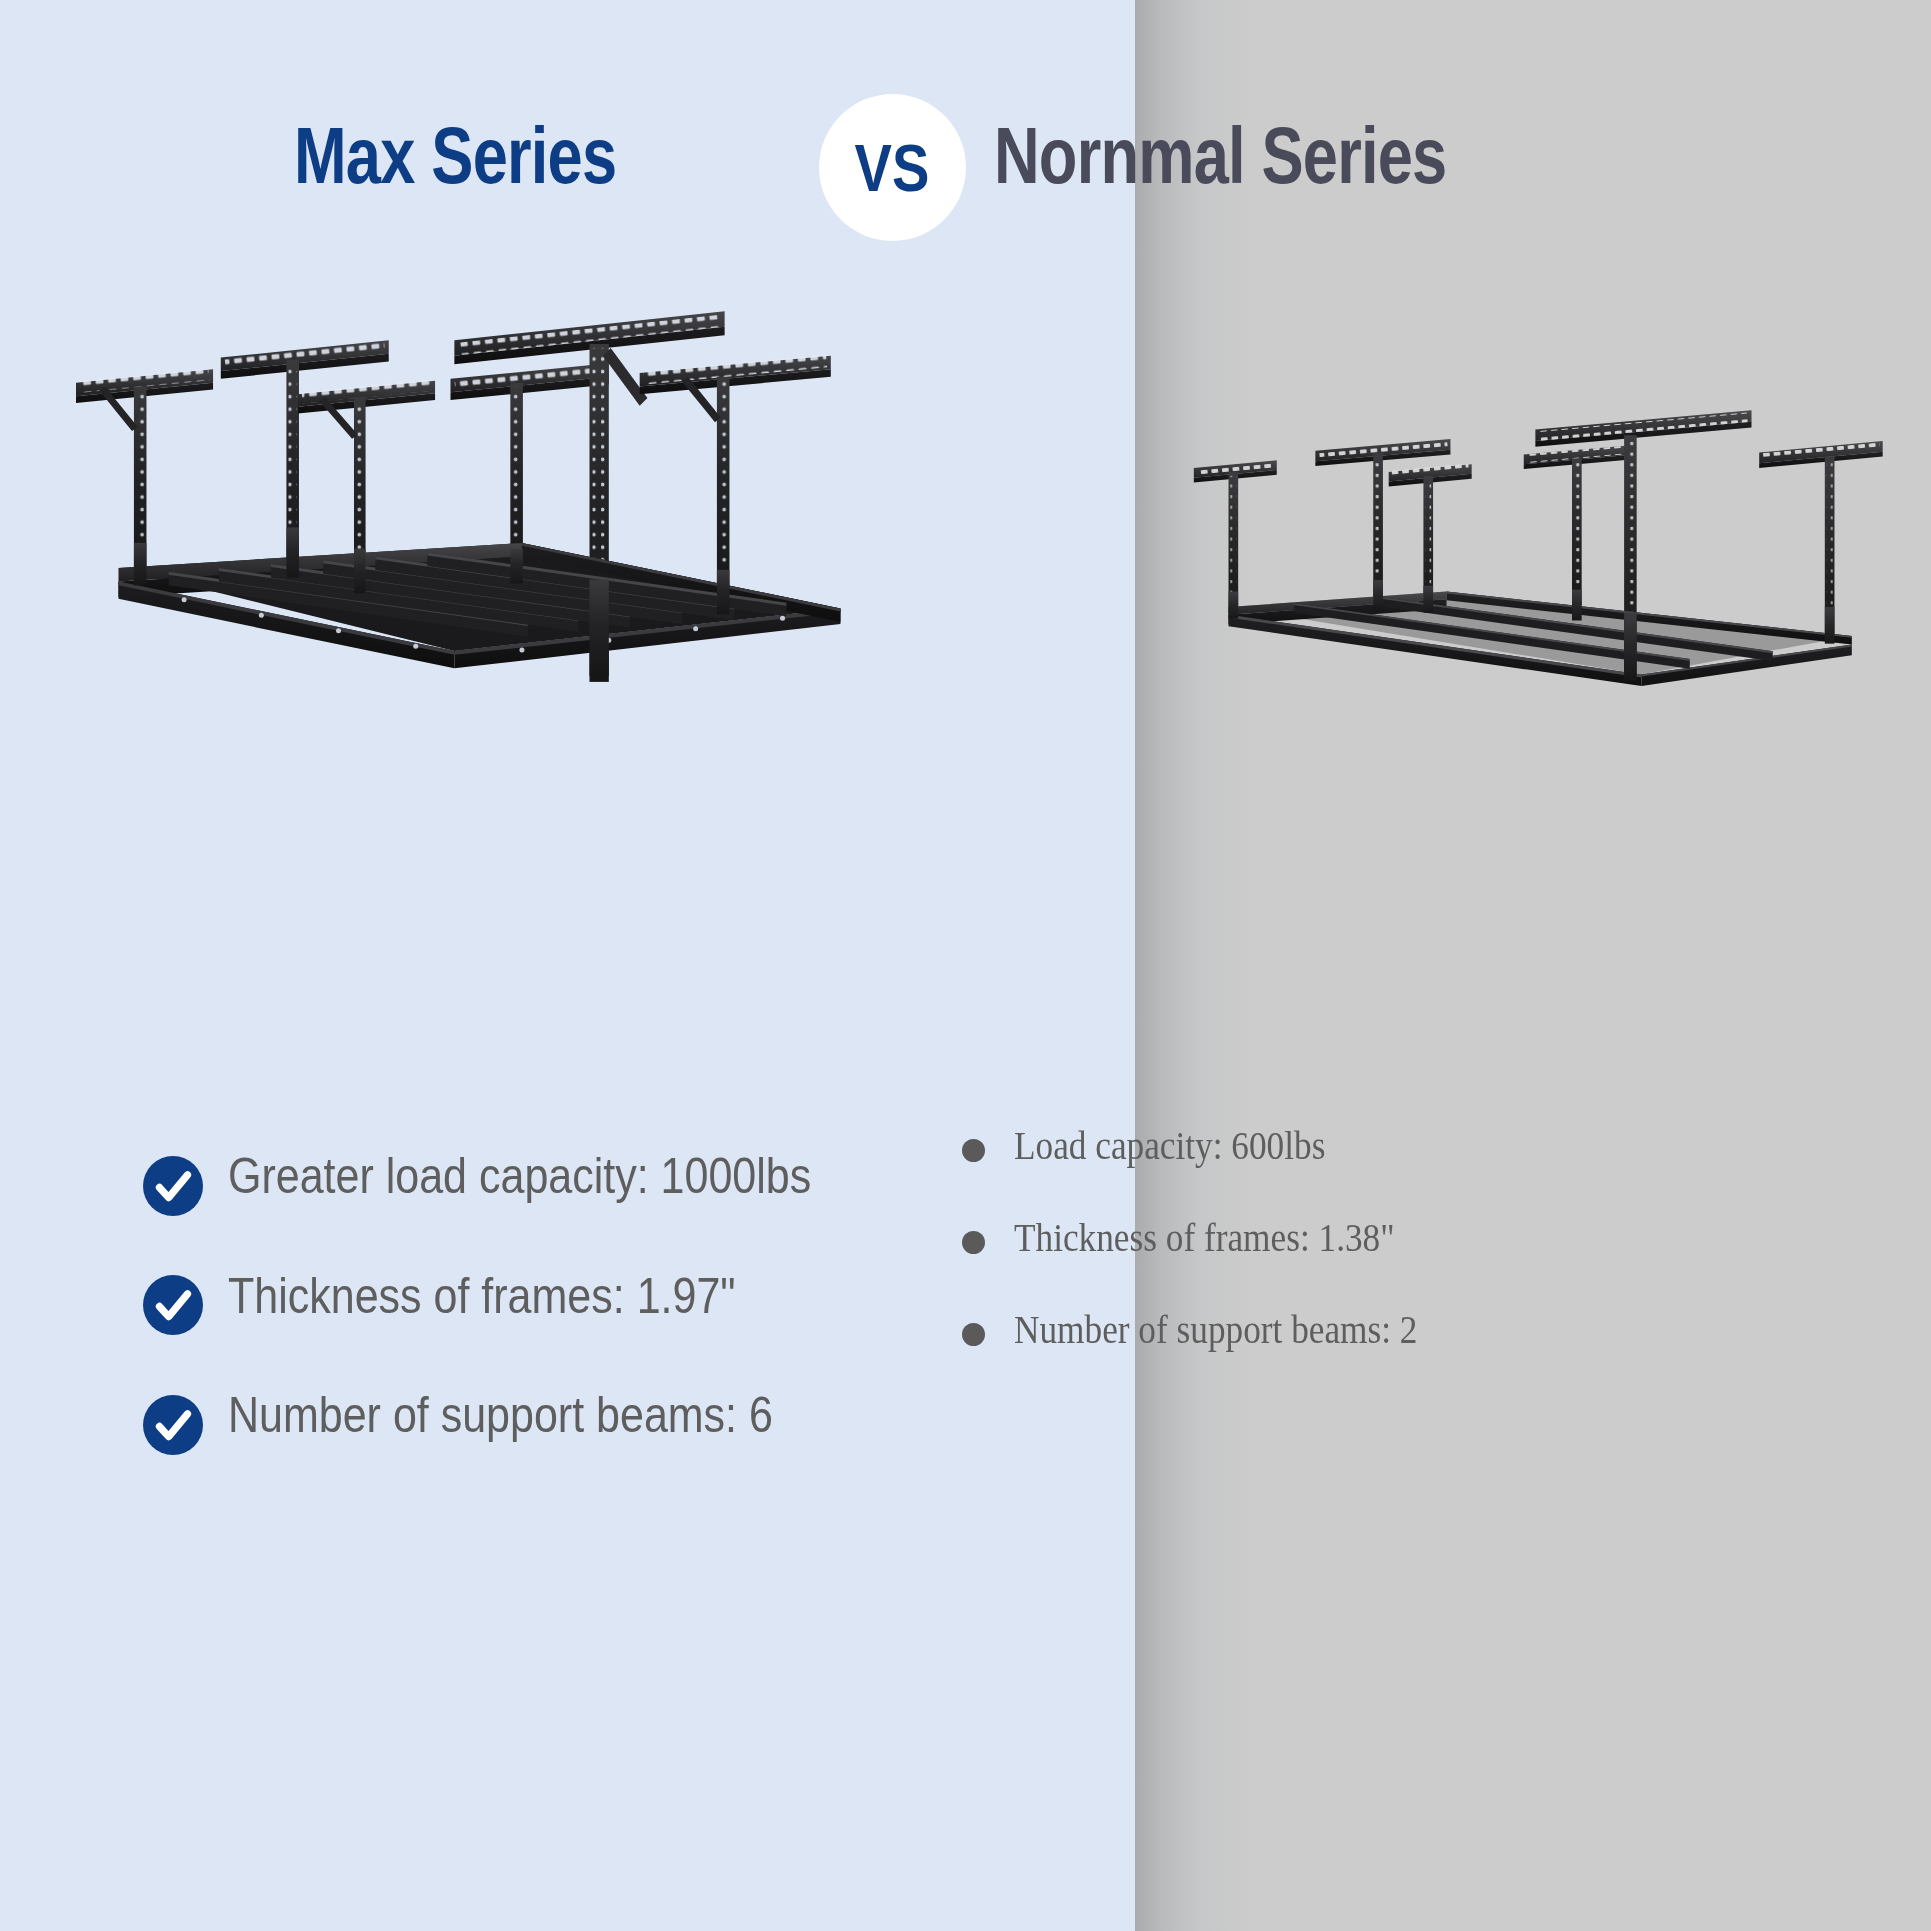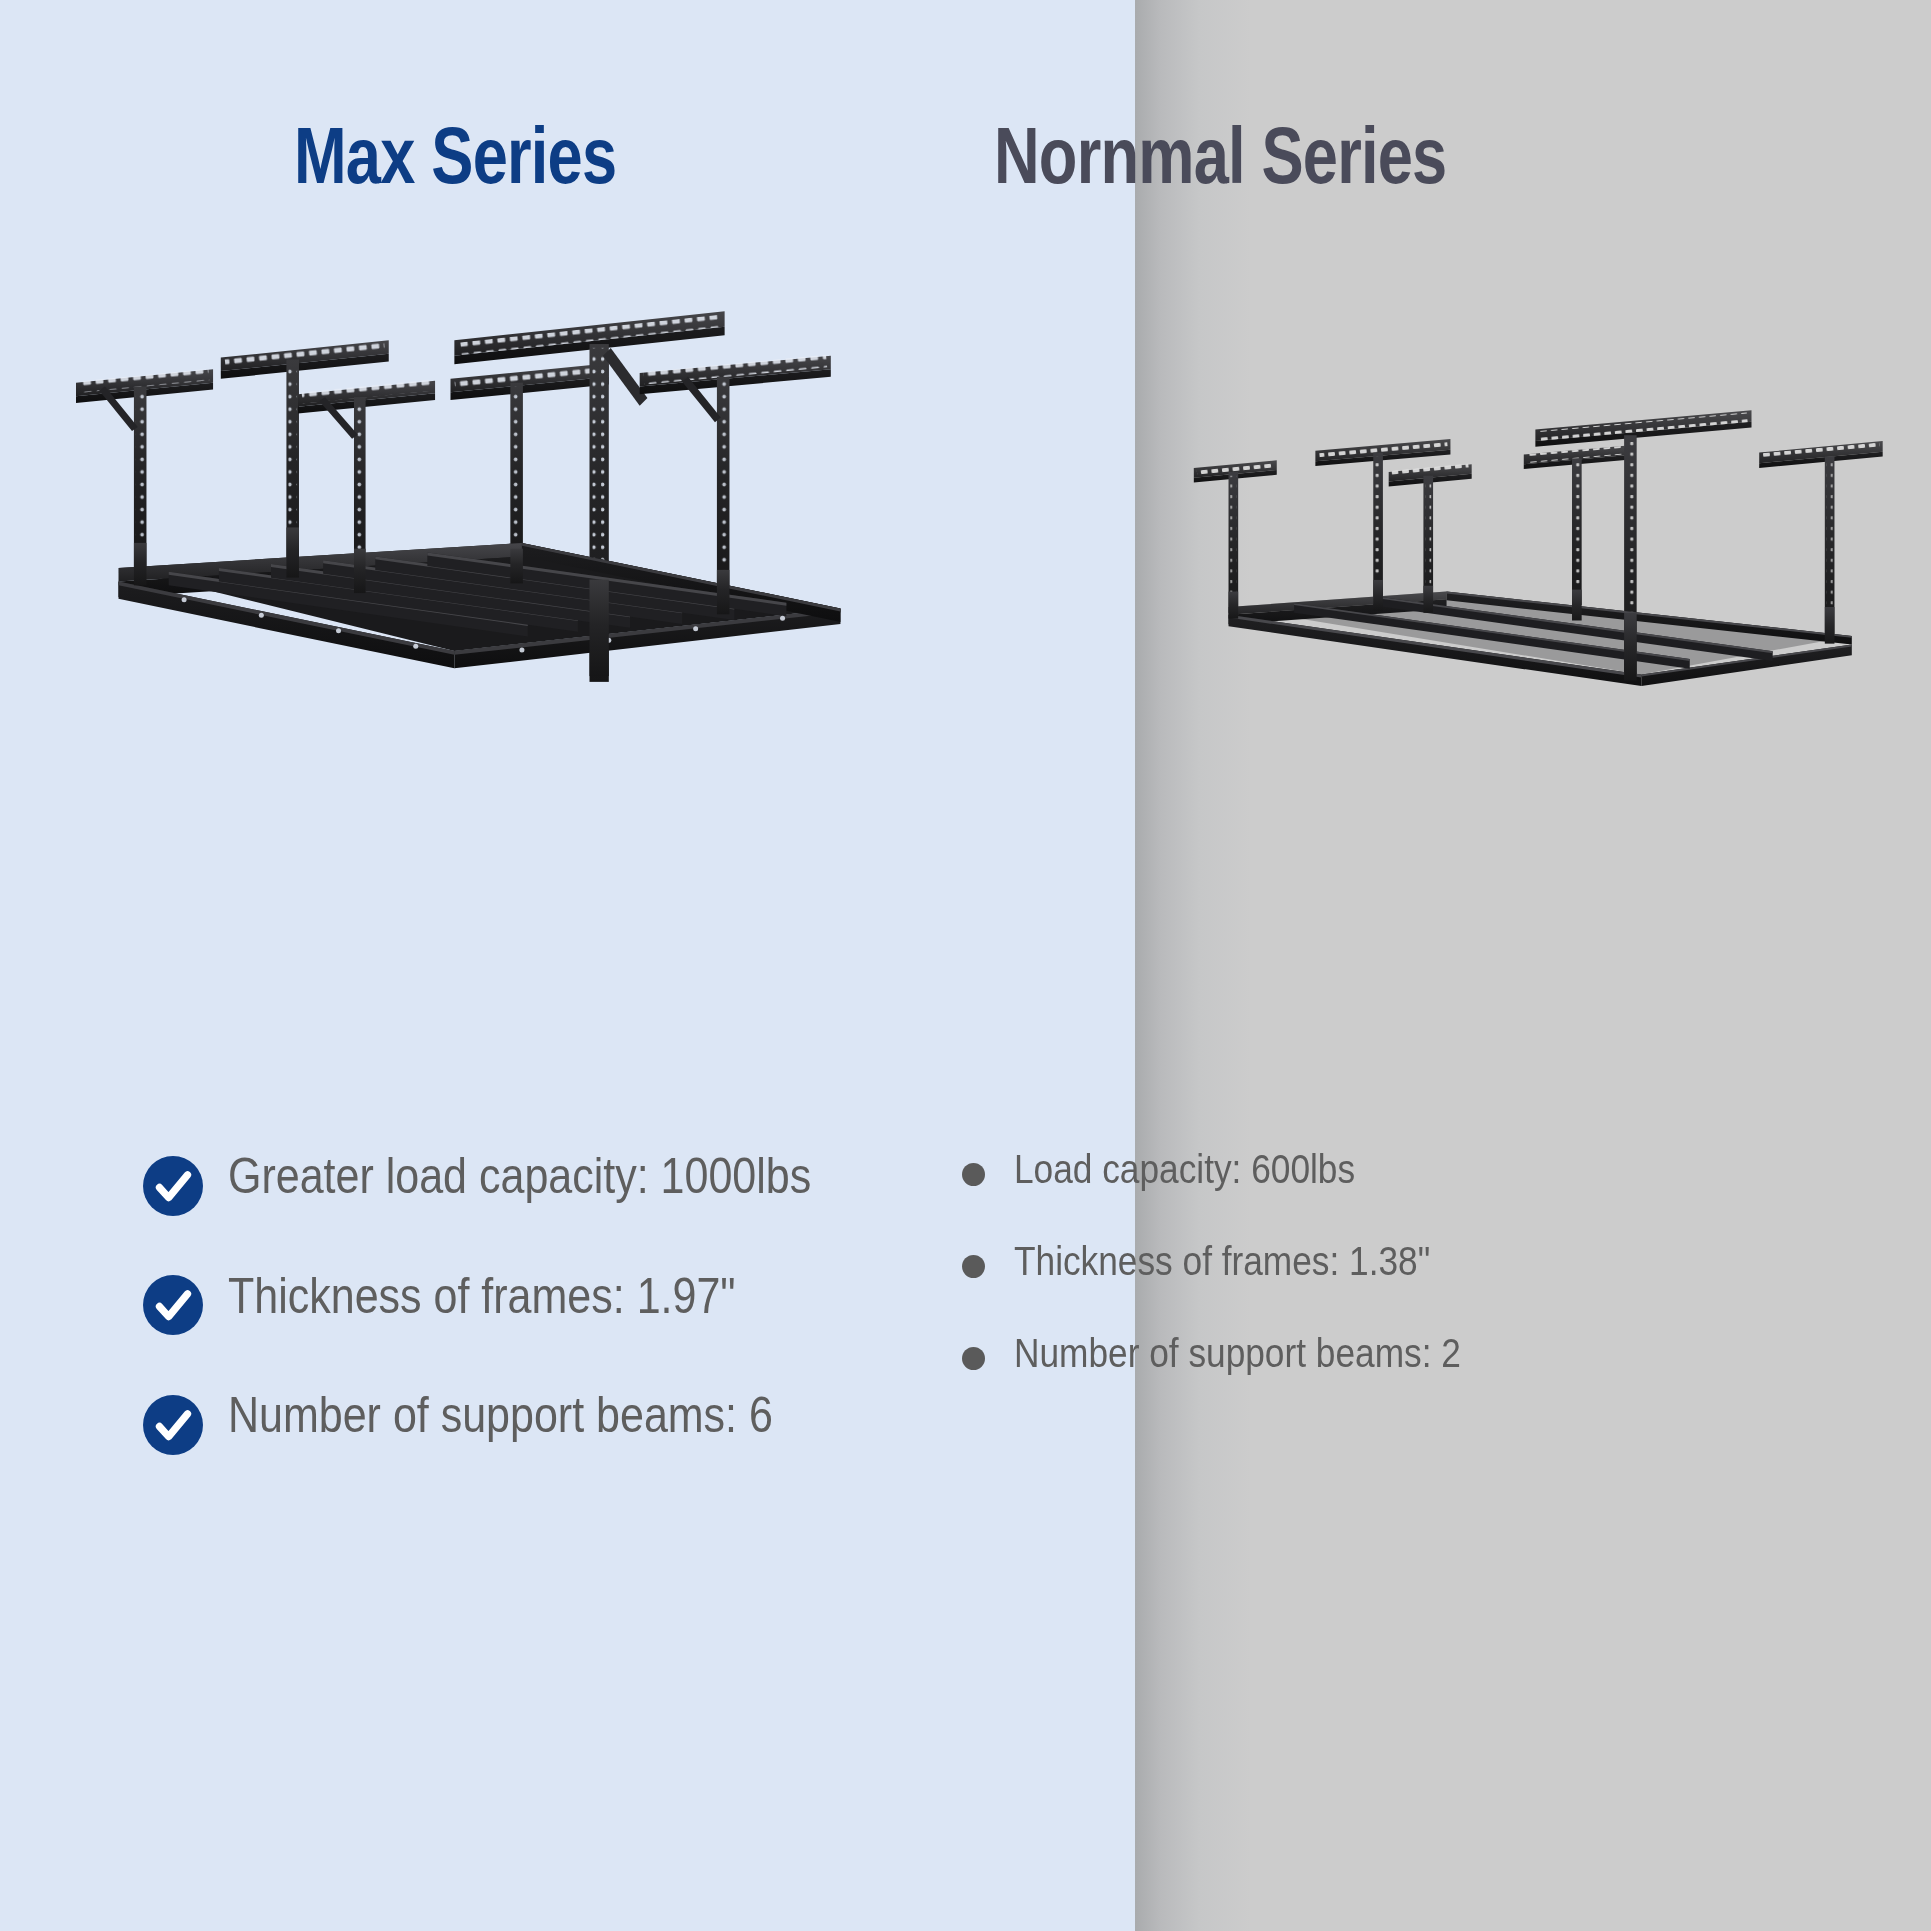"VS" div { html: none -> <div> <span>VS</span> </div> }
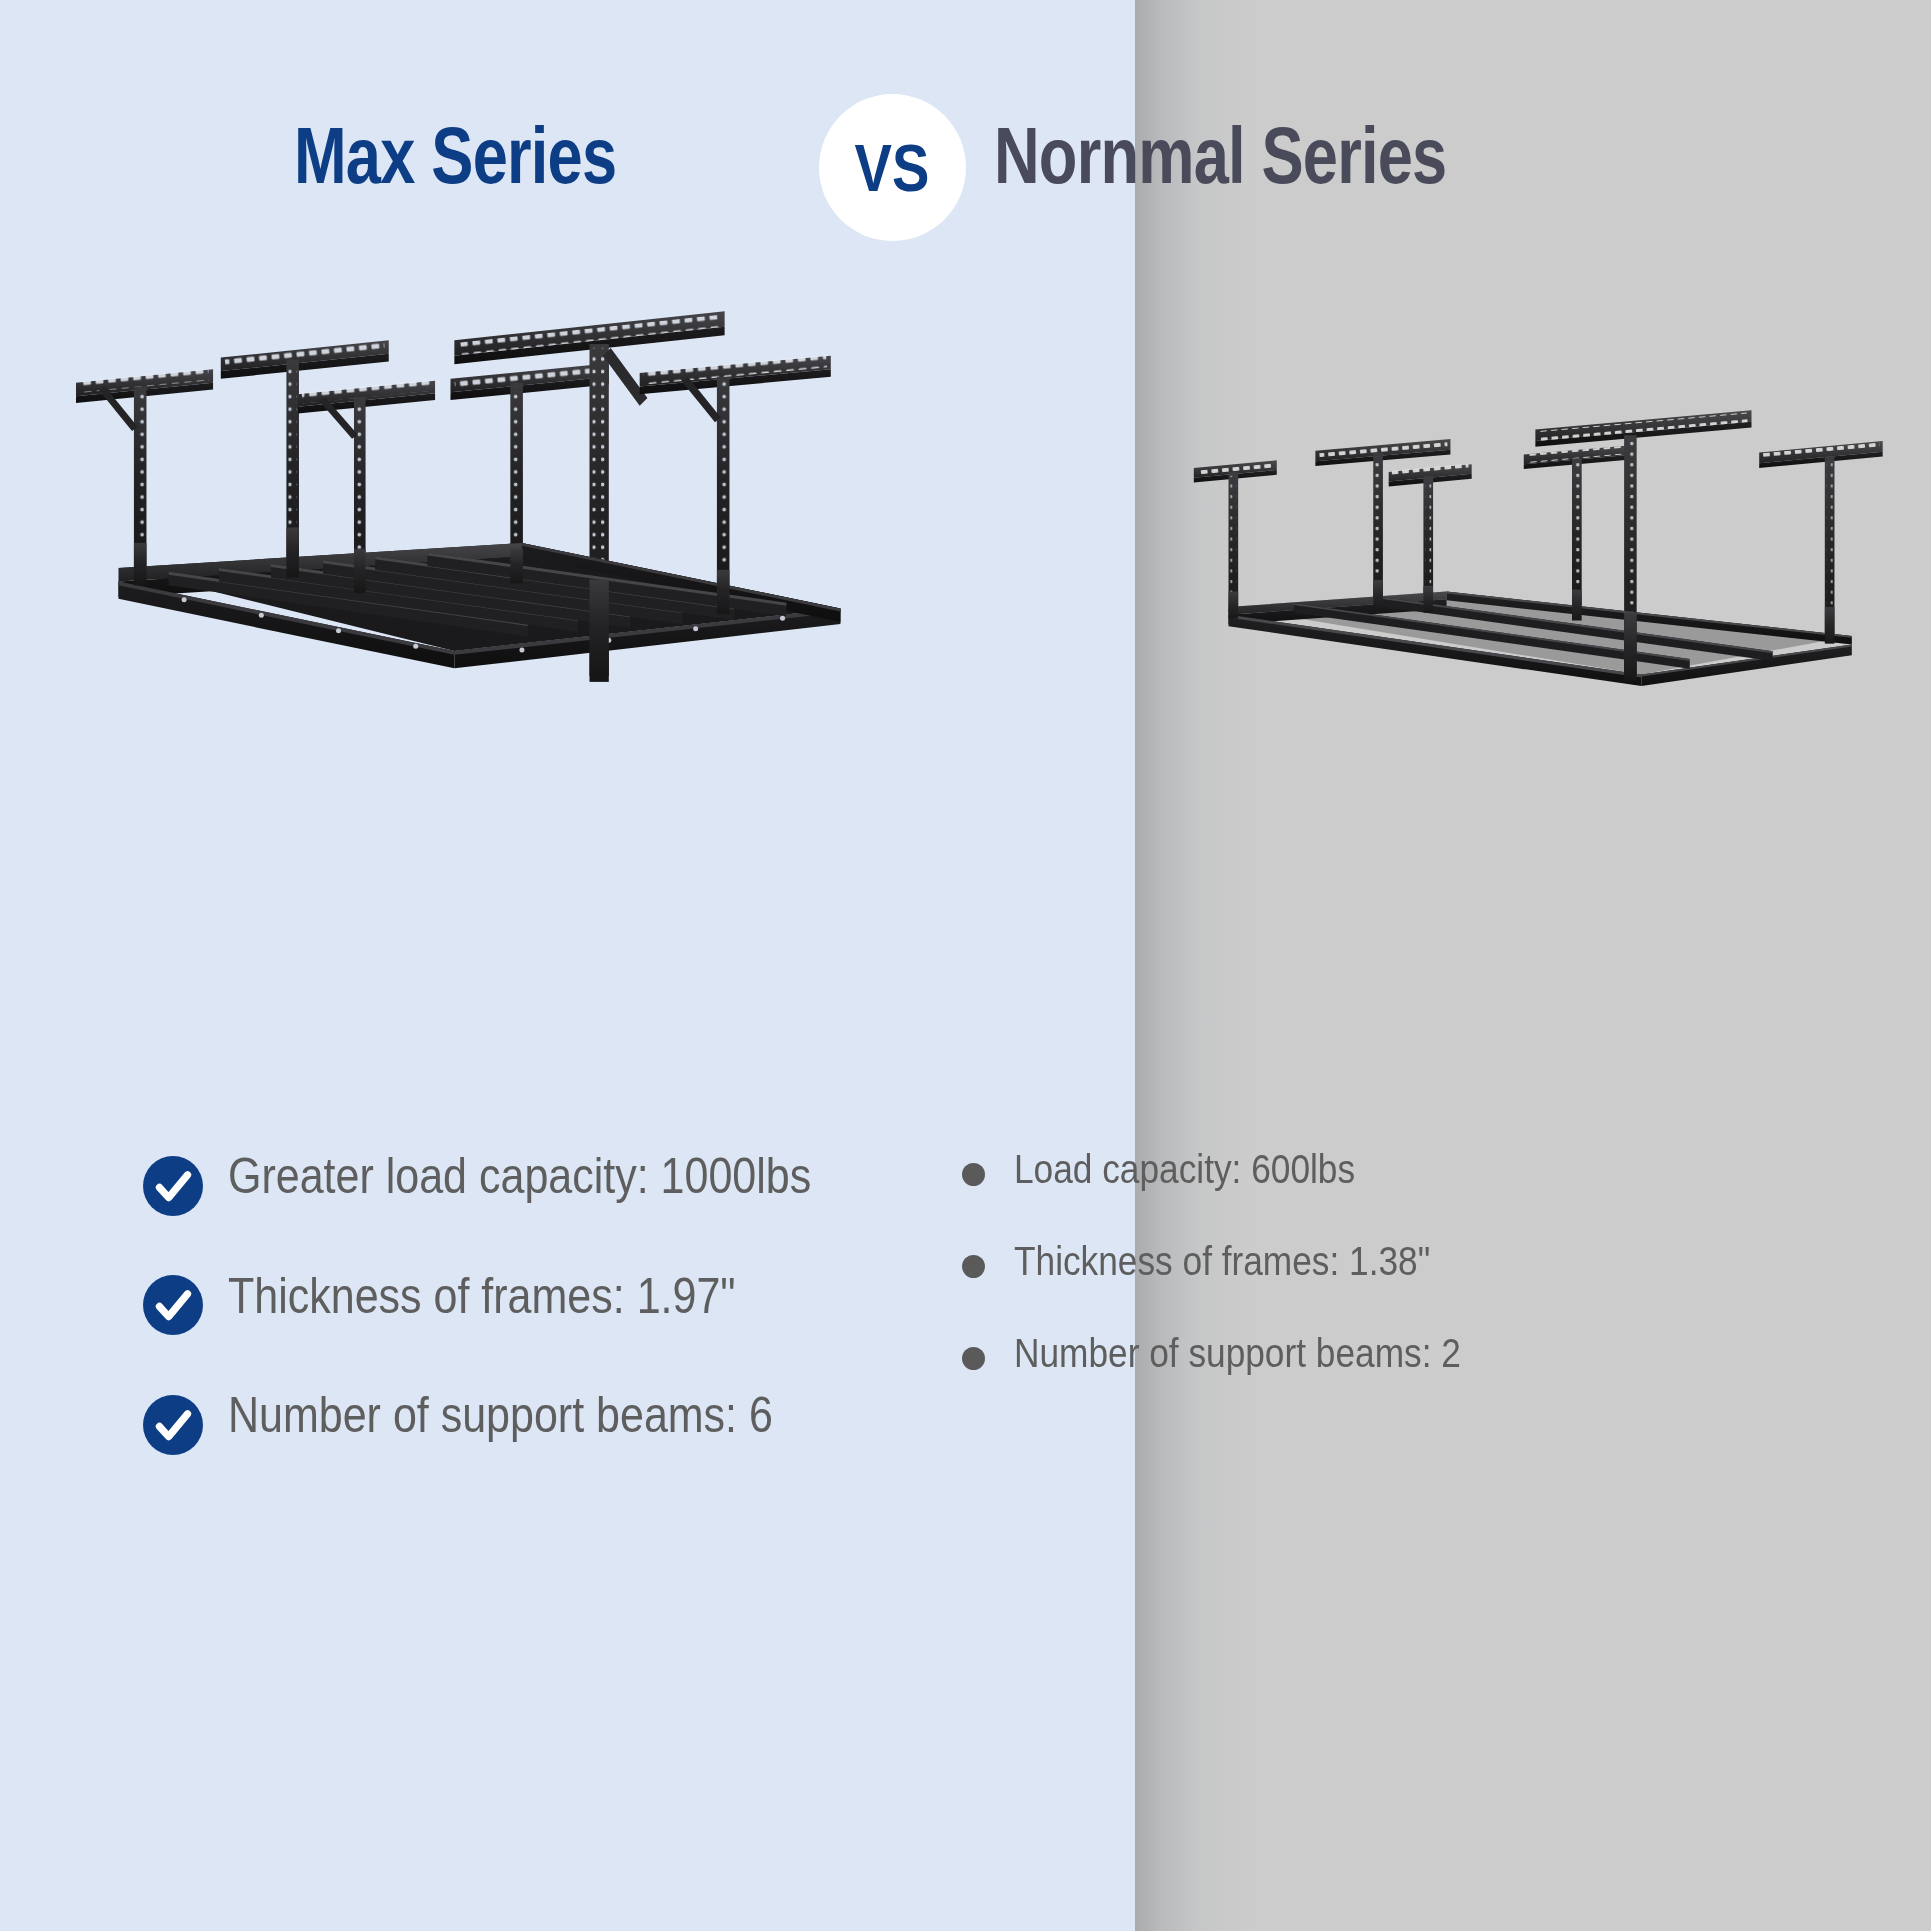"Load capacity: 600lbs" #list-right { font-family: none -> Liberation Serif, serif; top: 1144px -> 1120px }
